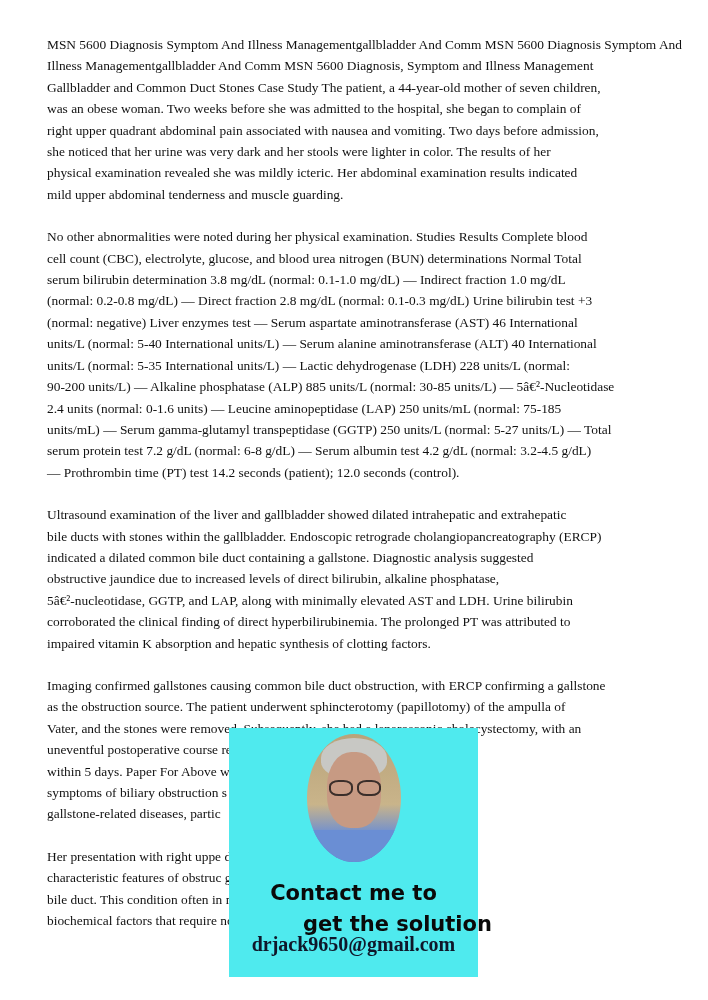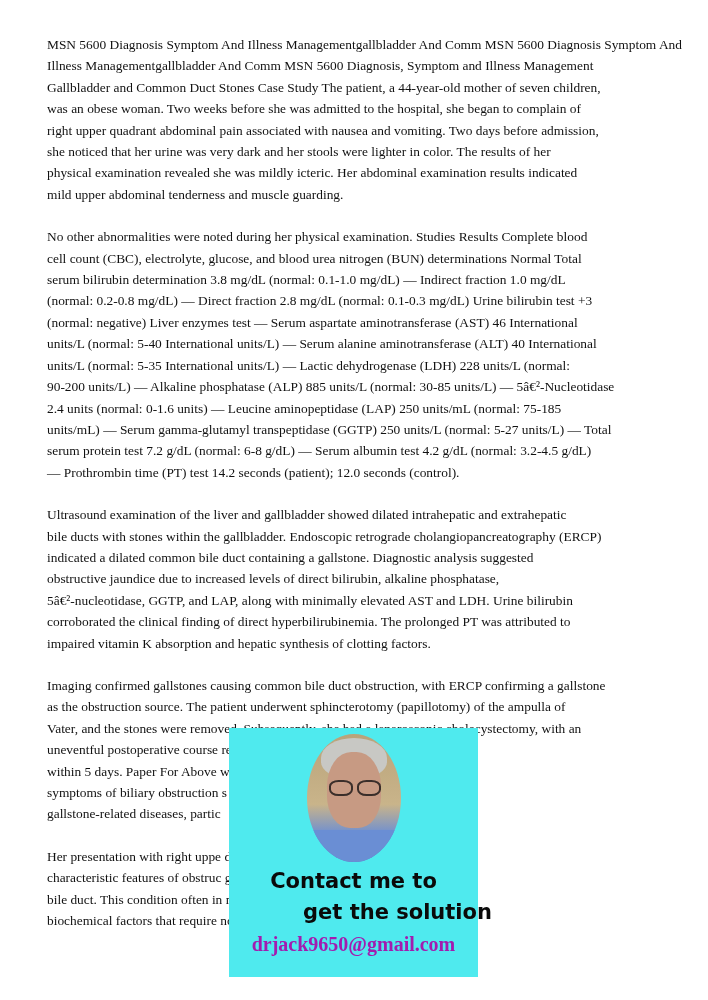"Contact me to" .cta { margin-top: none -> 12px }
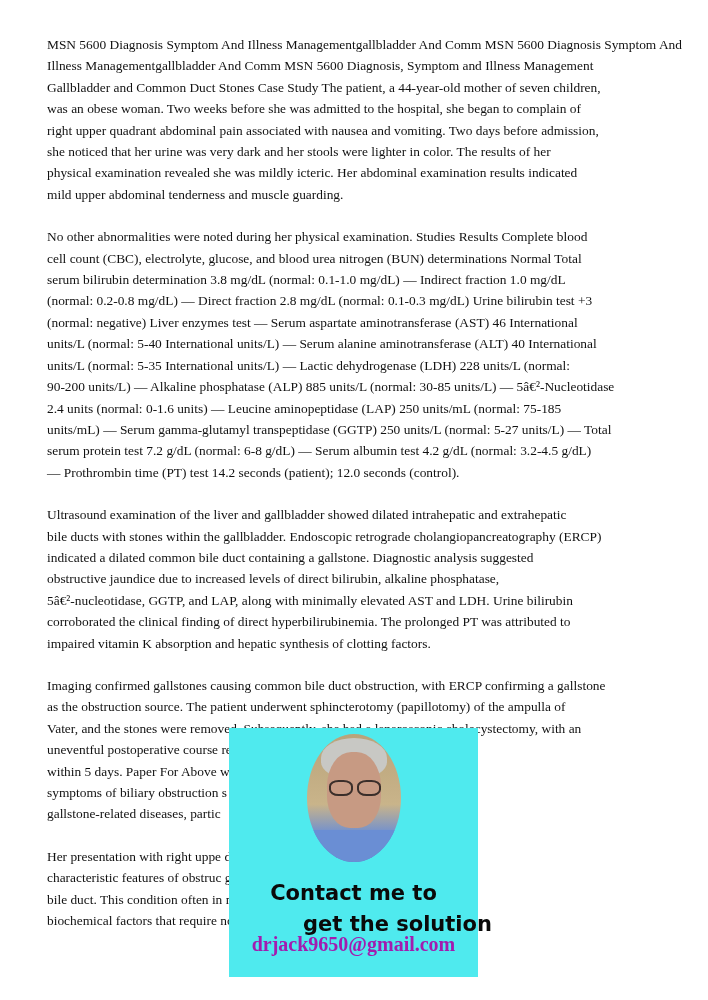"drjack9650@gmail.com" .email { color: #a21caf -> #0f172a }
